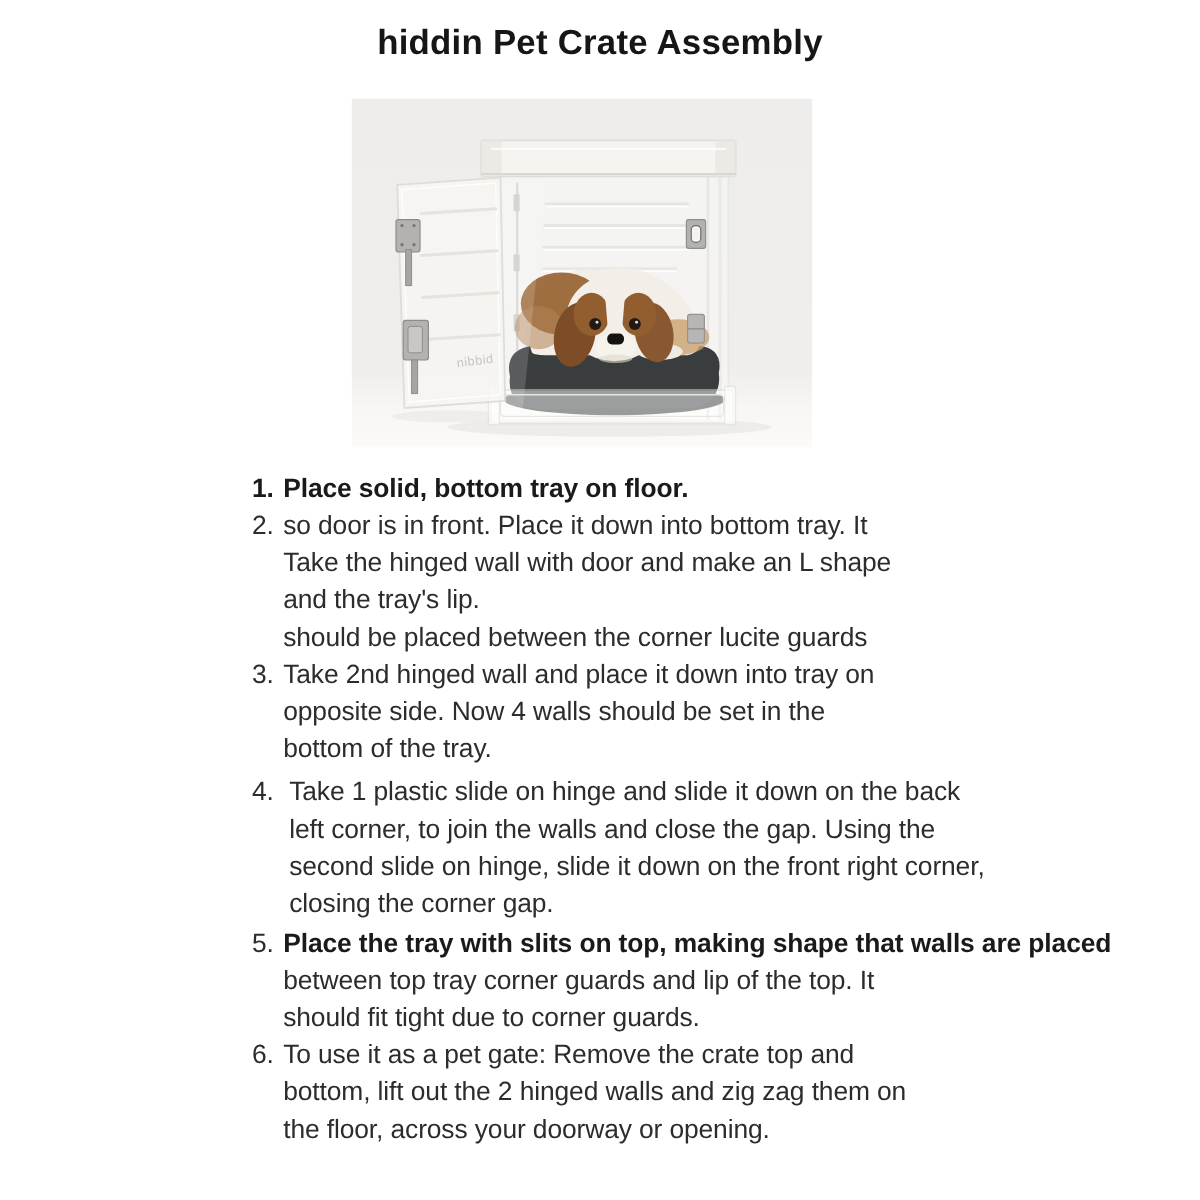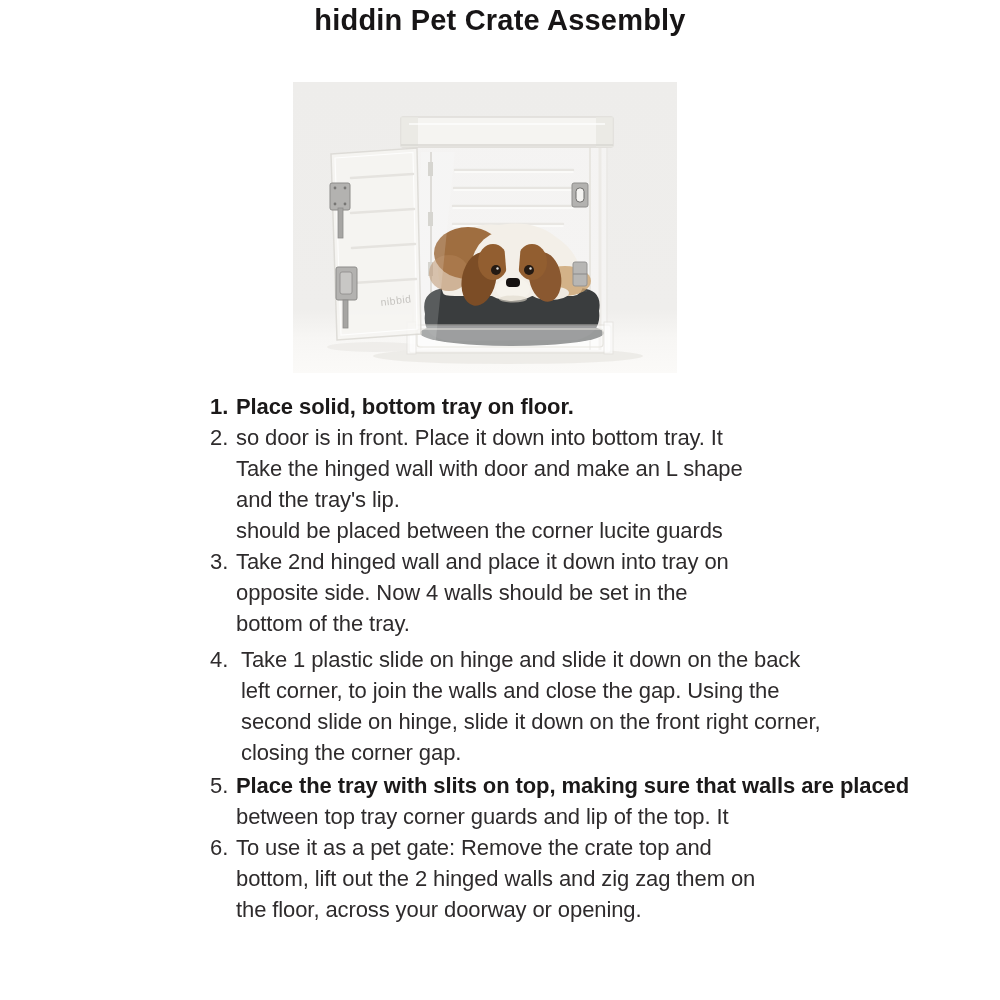"hiddin Pet Crate Assembly" .title { top: 4px -> 20px }
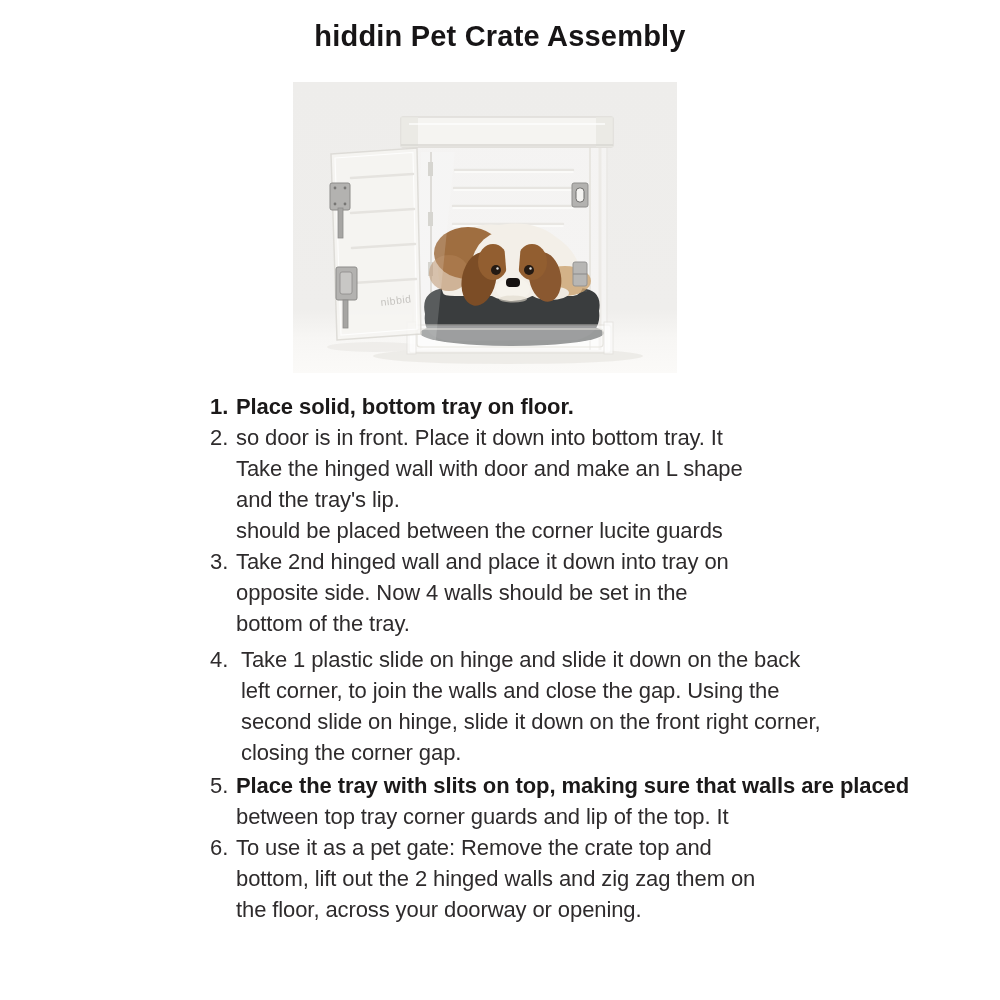"Place the tray with slits" div.line { text: sure -> shape }
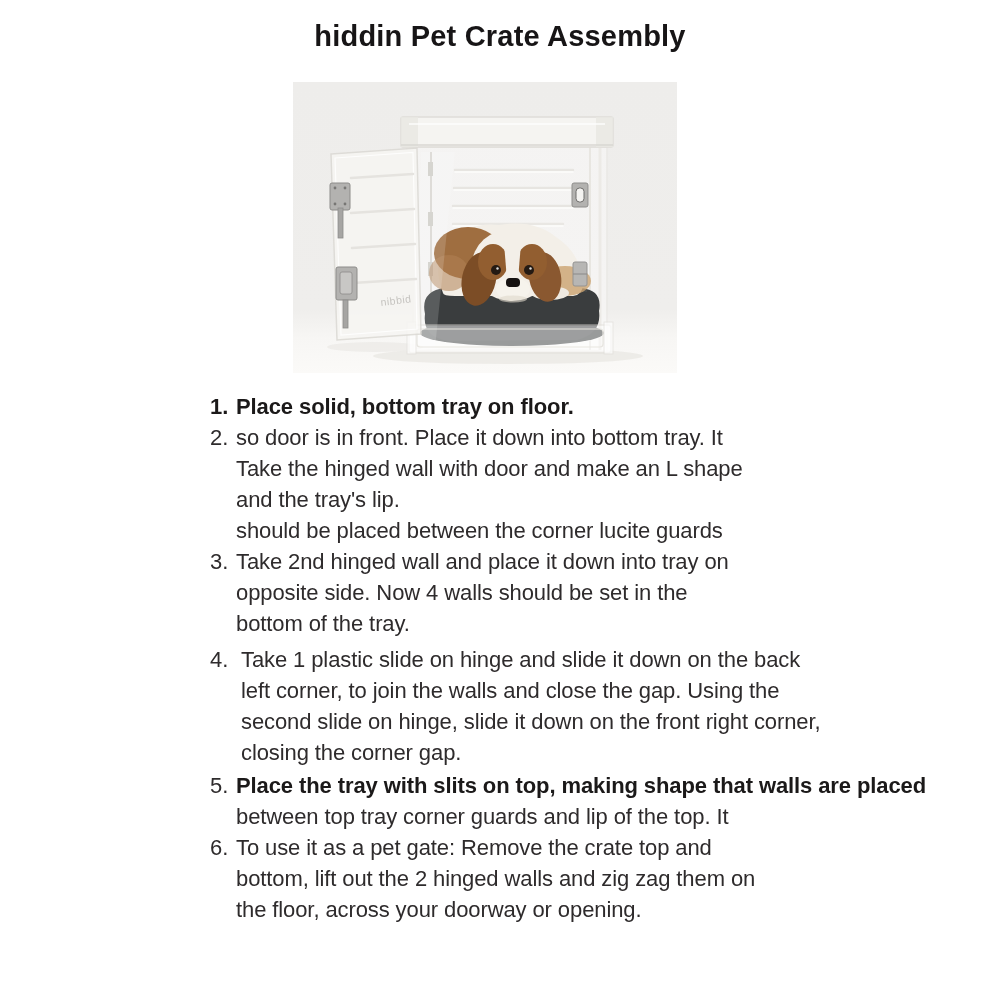"should fit tight due to" div.line { html: none -> <div>should fit tight due to corner guards.</div> }
